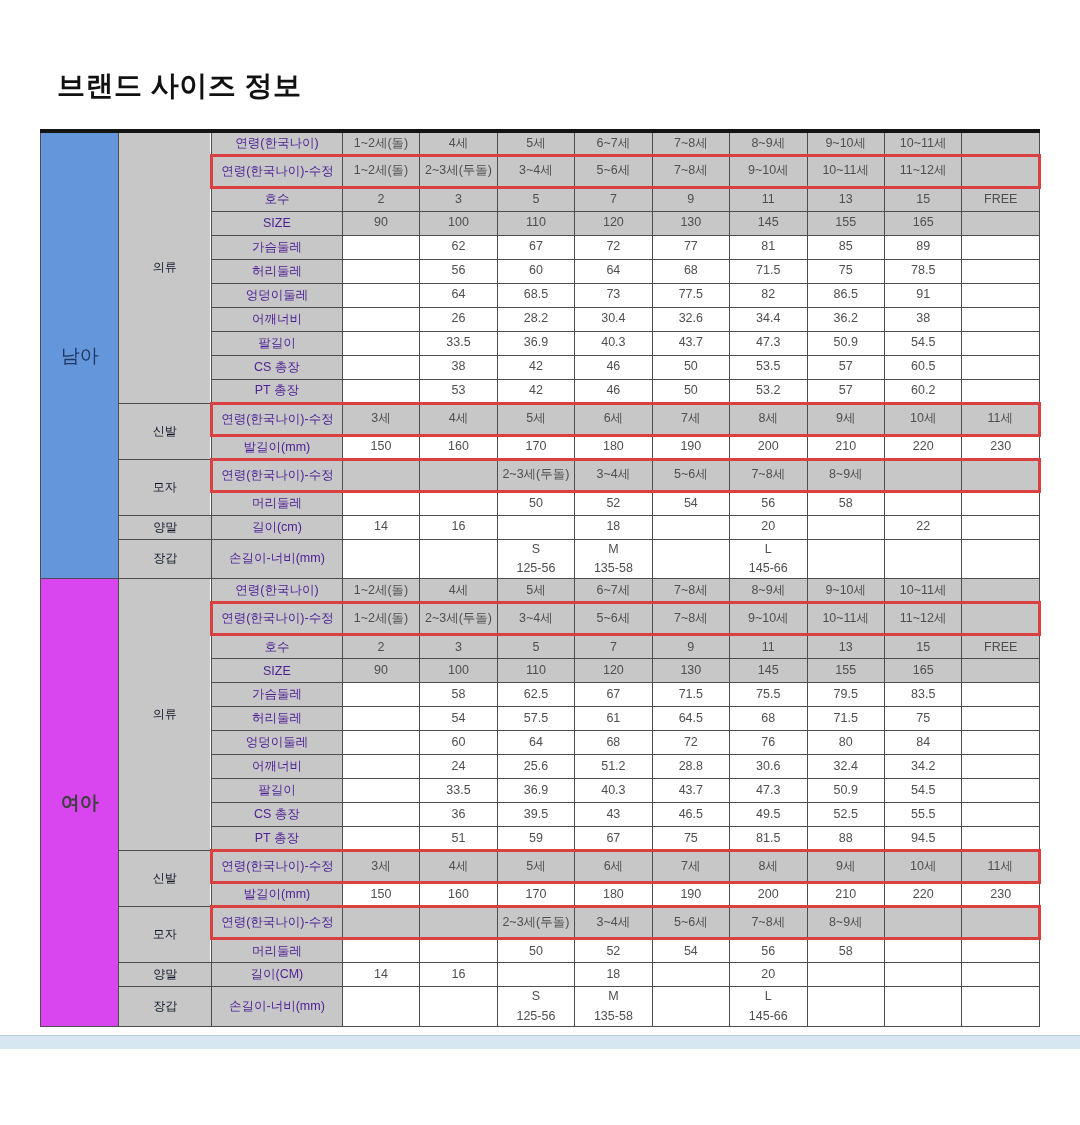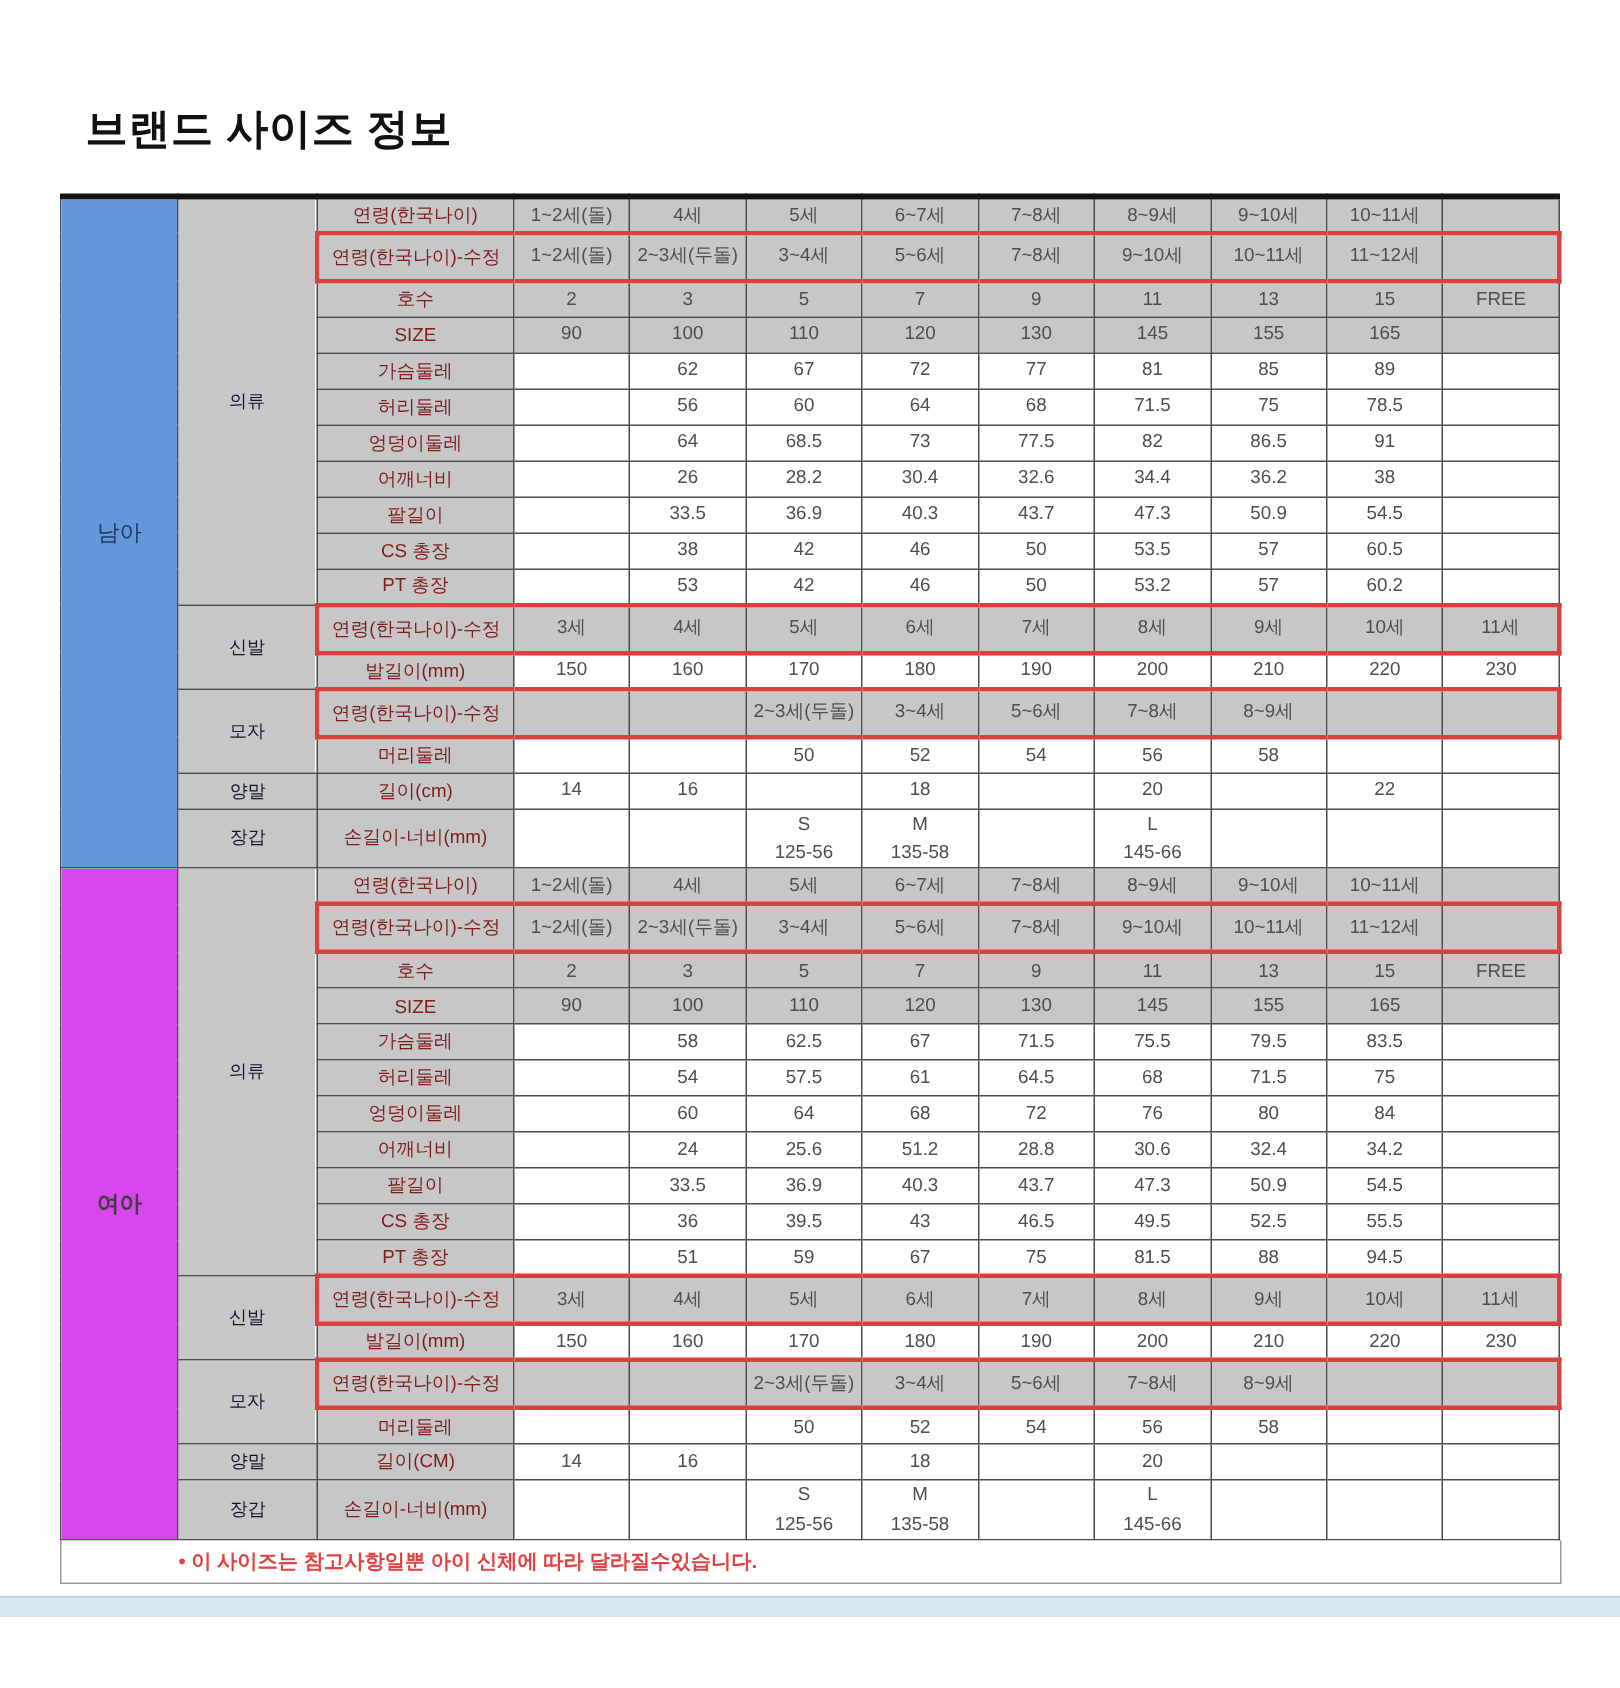"연령(한국나이)" td.lbl { color: #7f1d1d -> #4c1d95 }
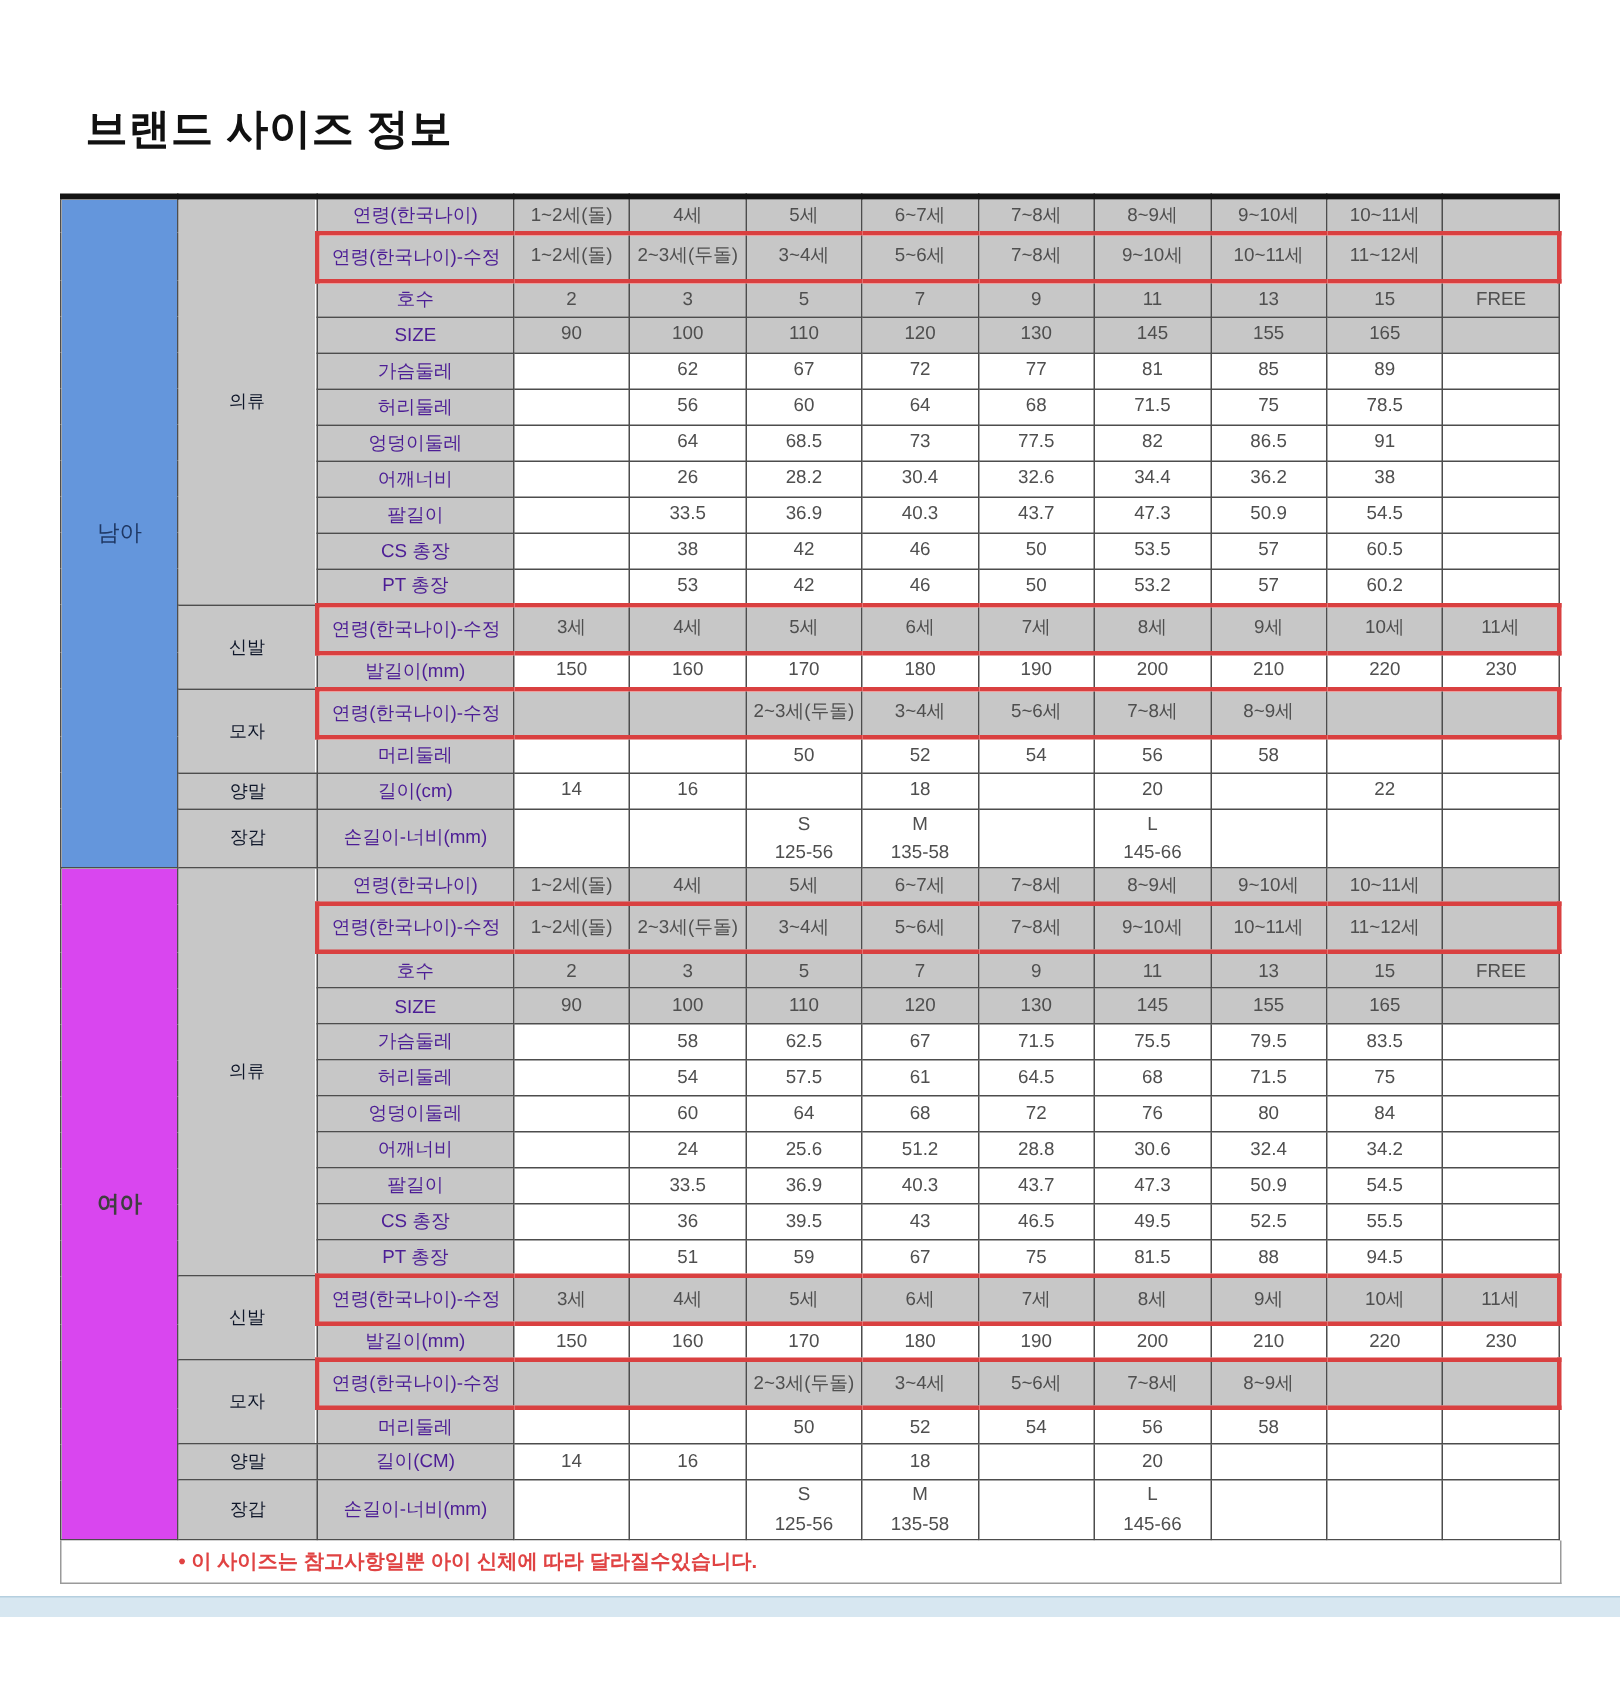"남아" td.band { font-size: 15px -> 19px }
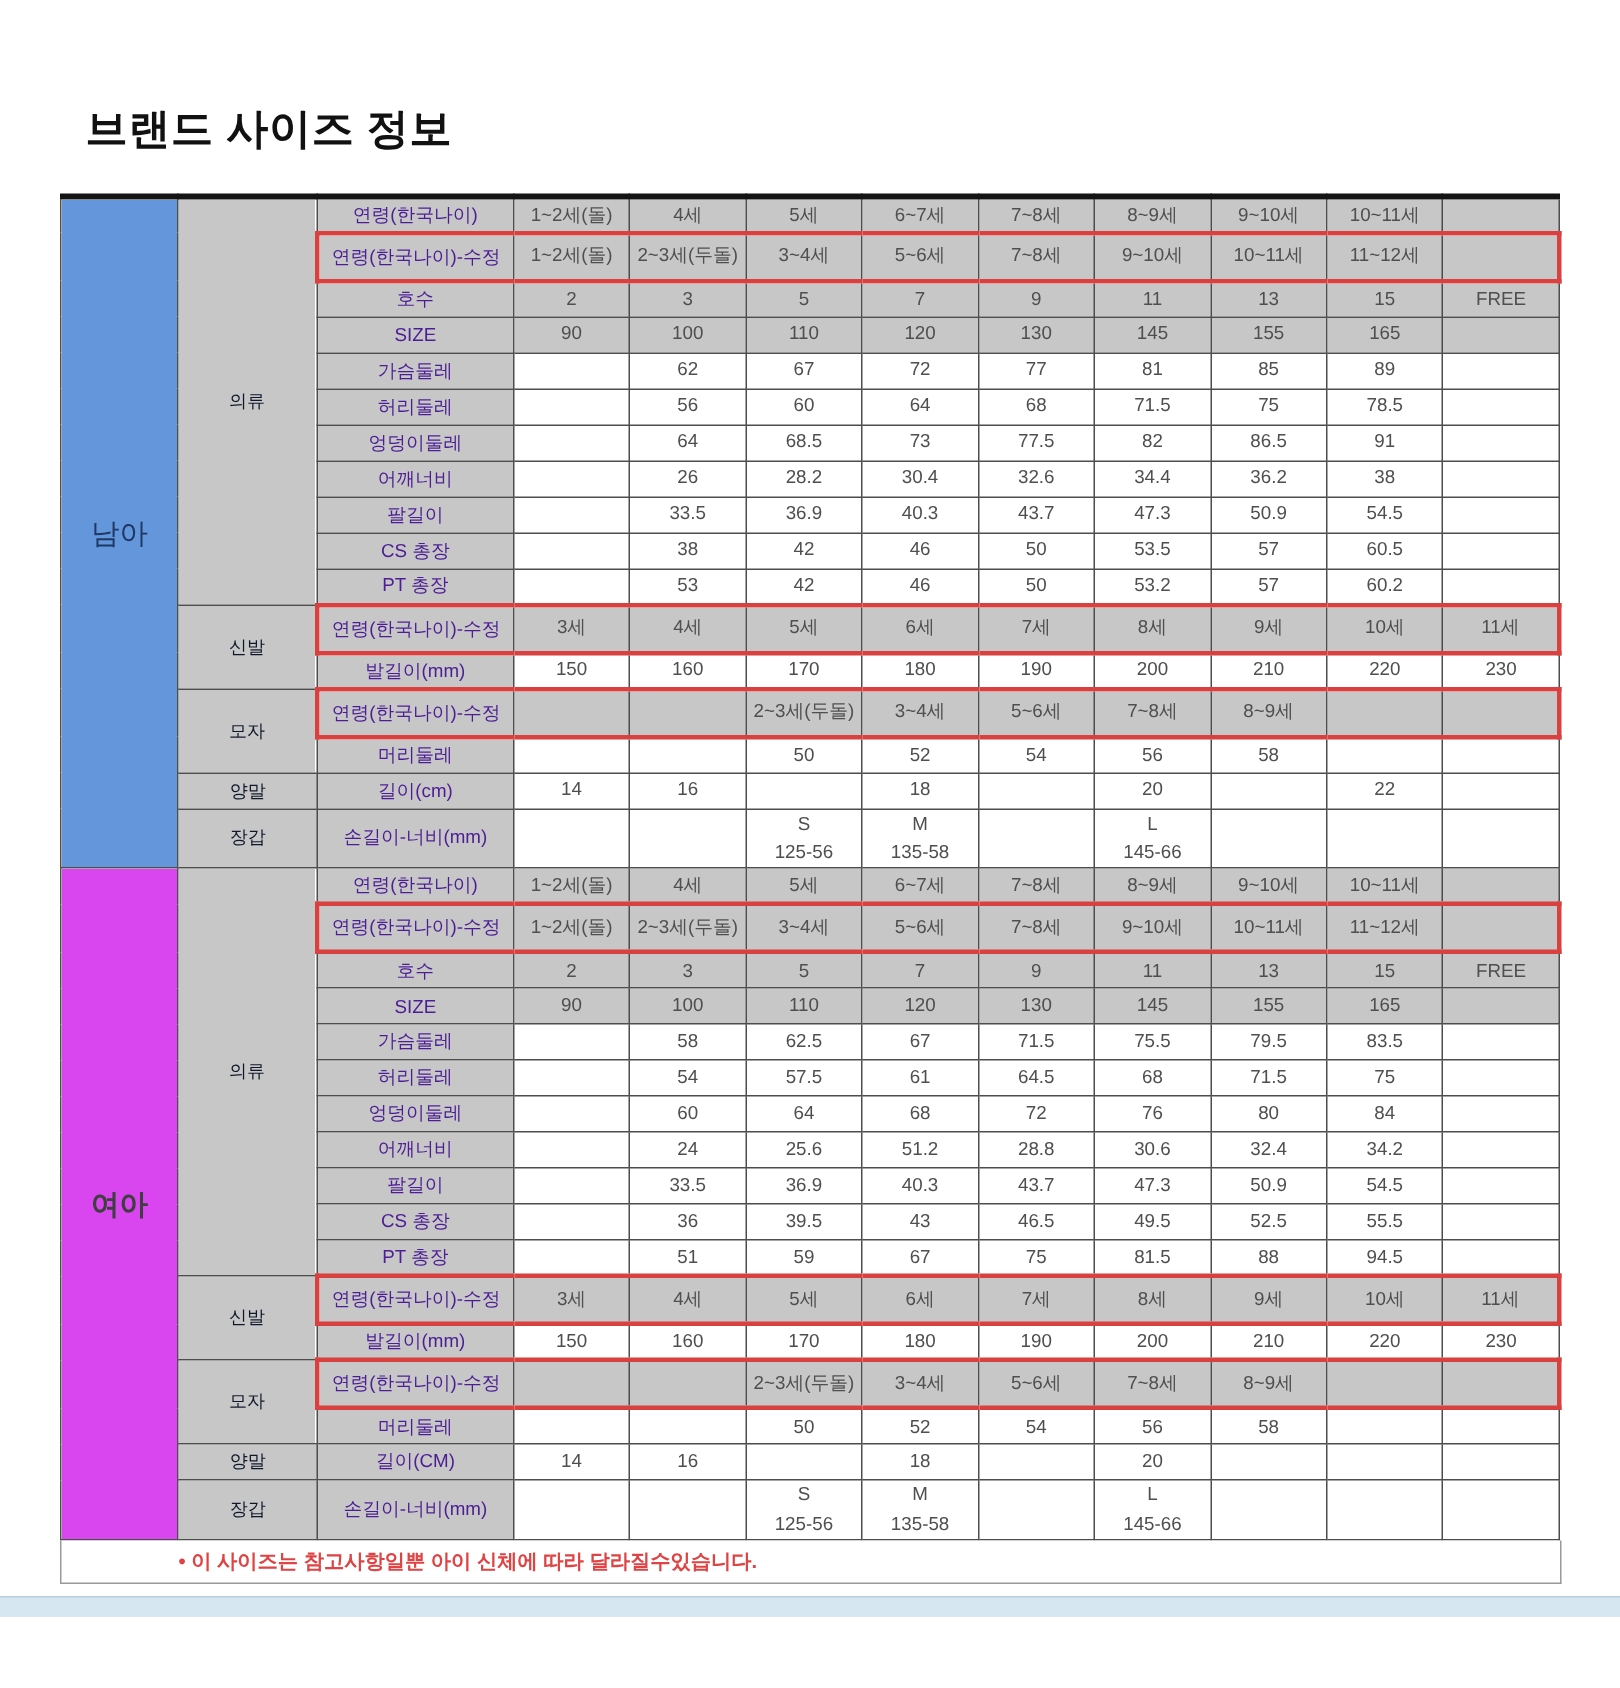"• 이 사이즈는 참고사항일뿐 아이" div.footnote { html: <div> <span>• 이 사이즈는 참고사항일뿐 아이 신체에 따라 달라질수있습니다.</span> </div> -> none }
